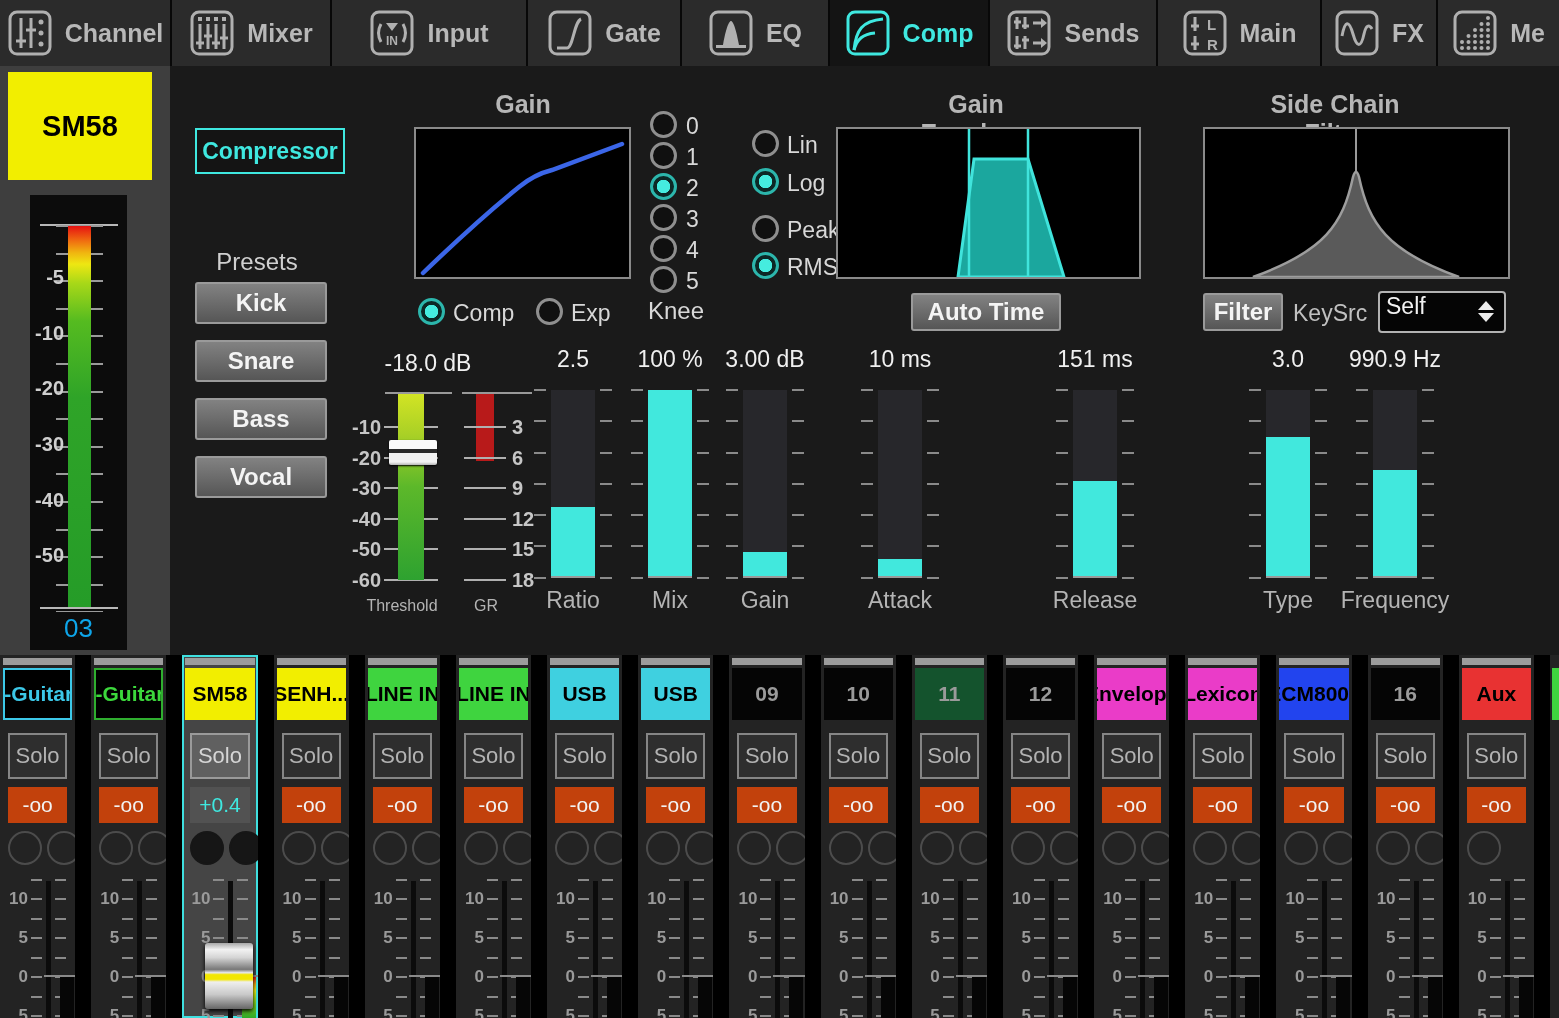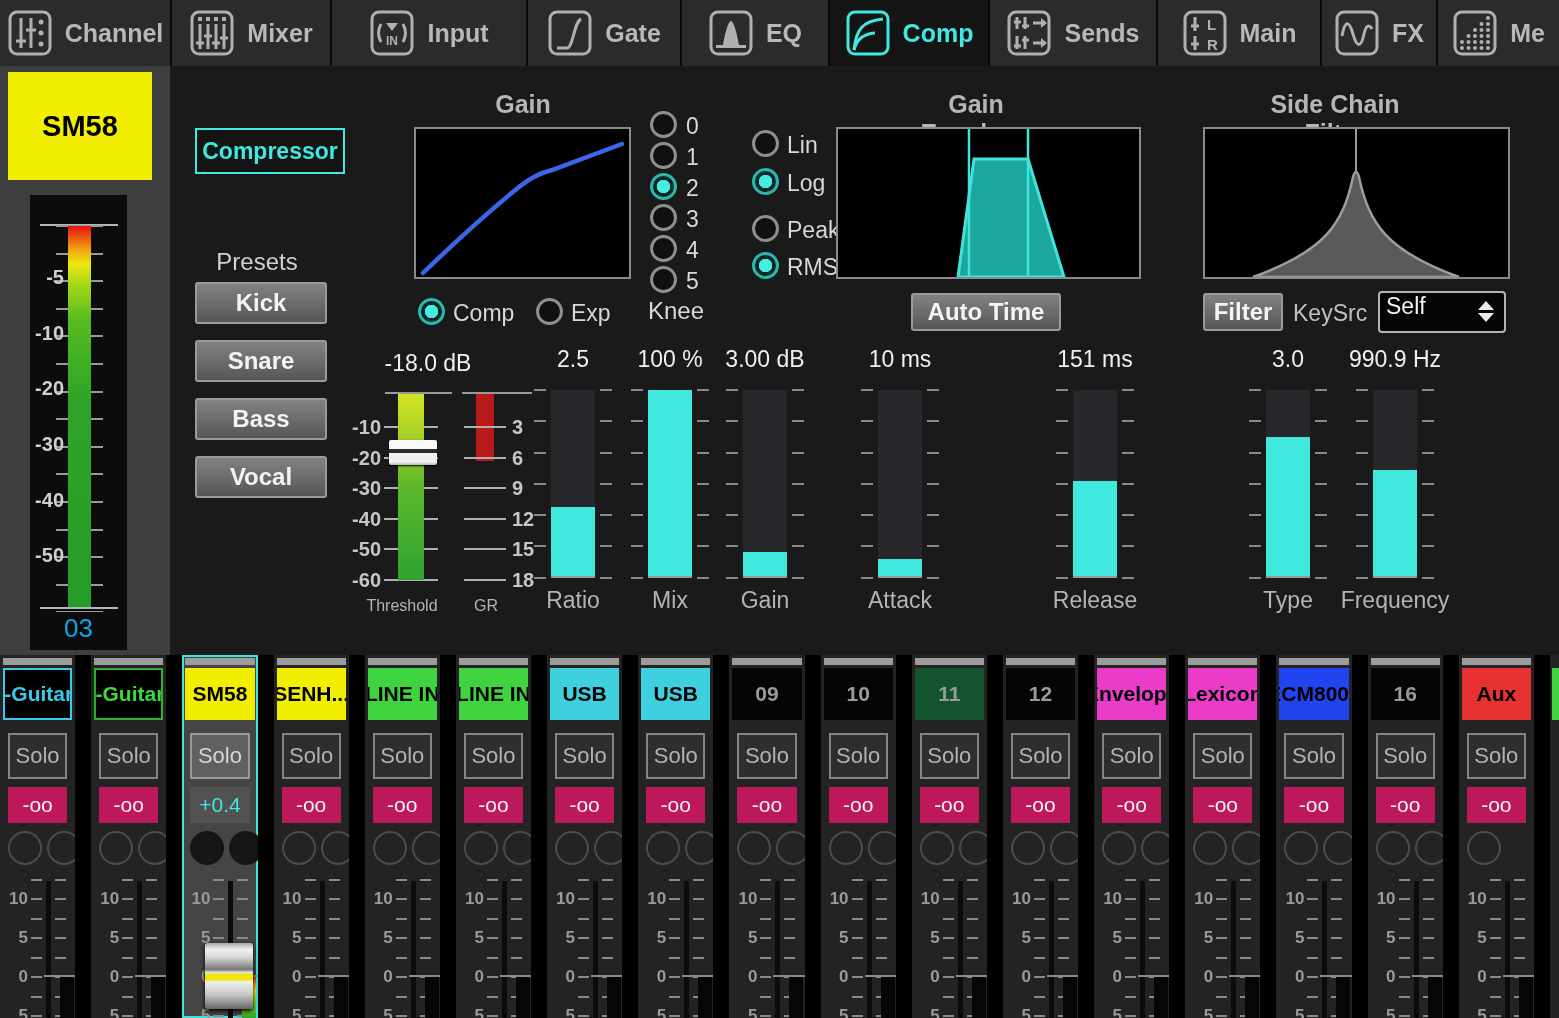"-oo" .strip-level { background: #be185d -> #c2410c }
